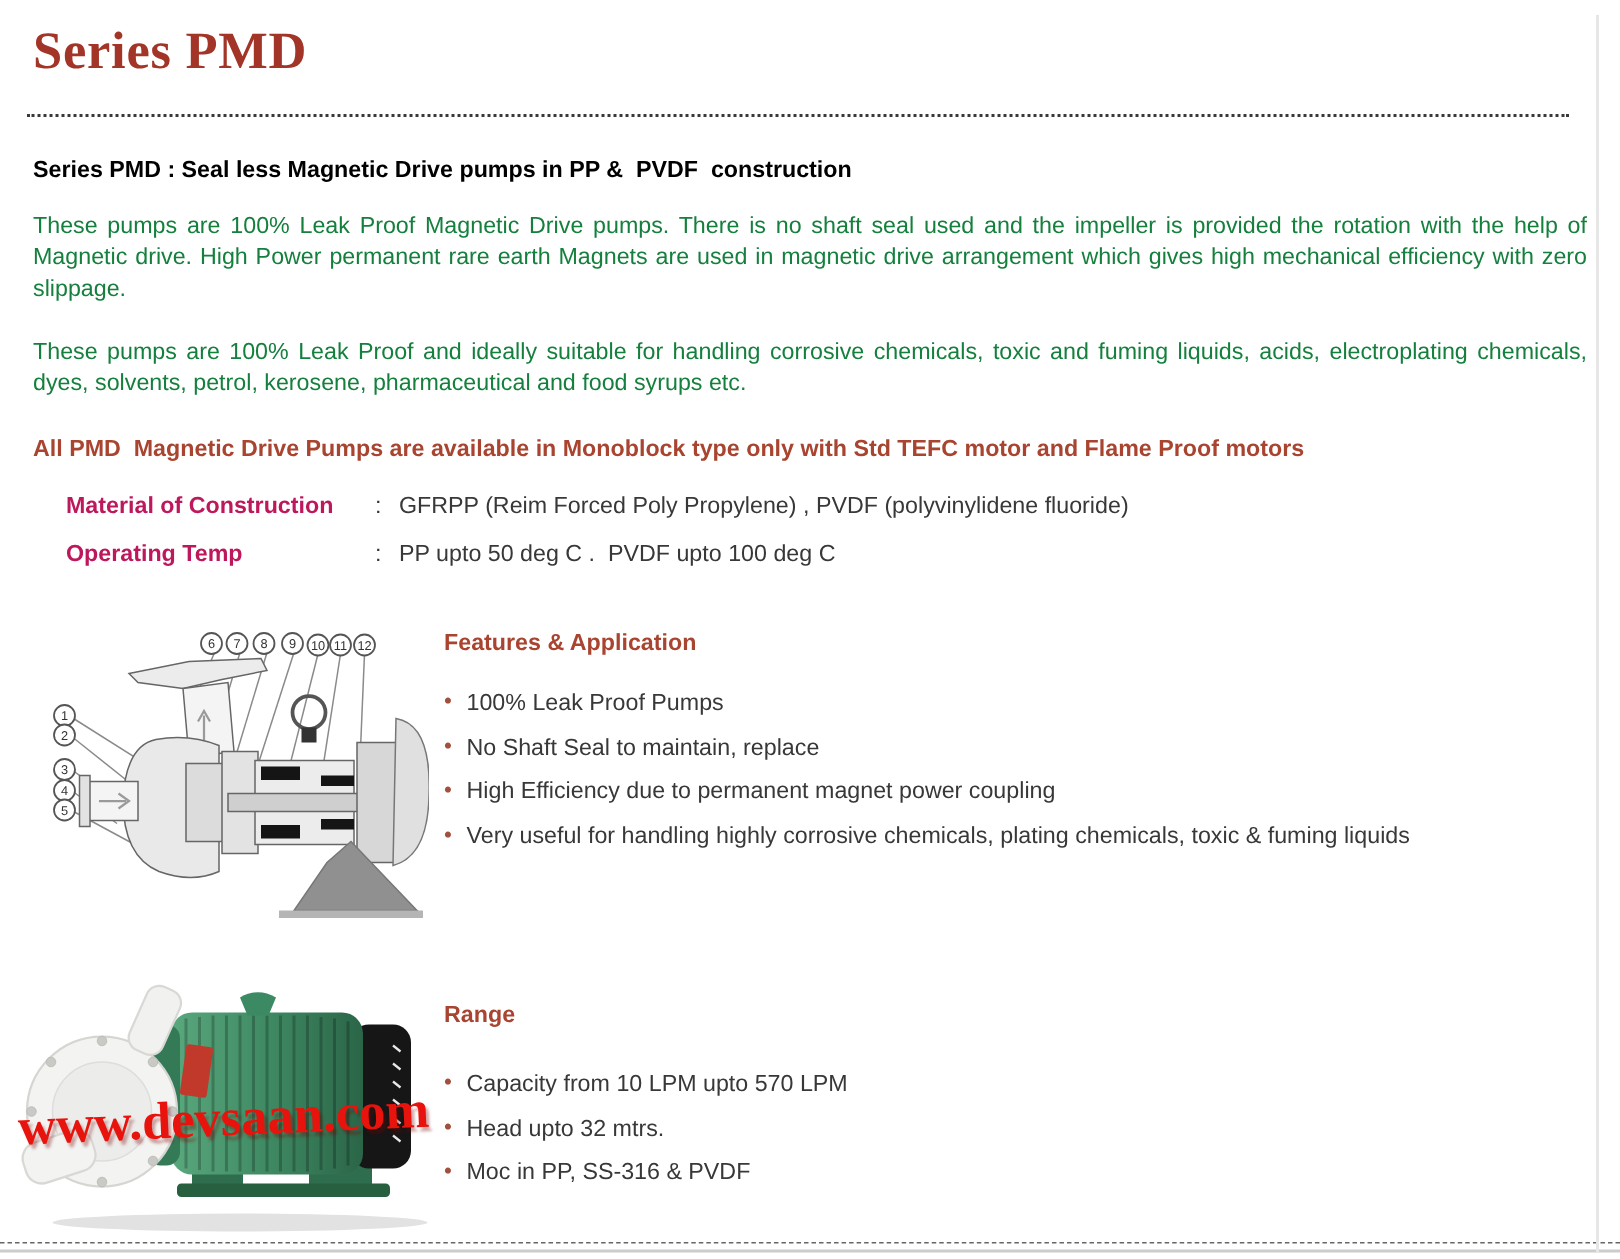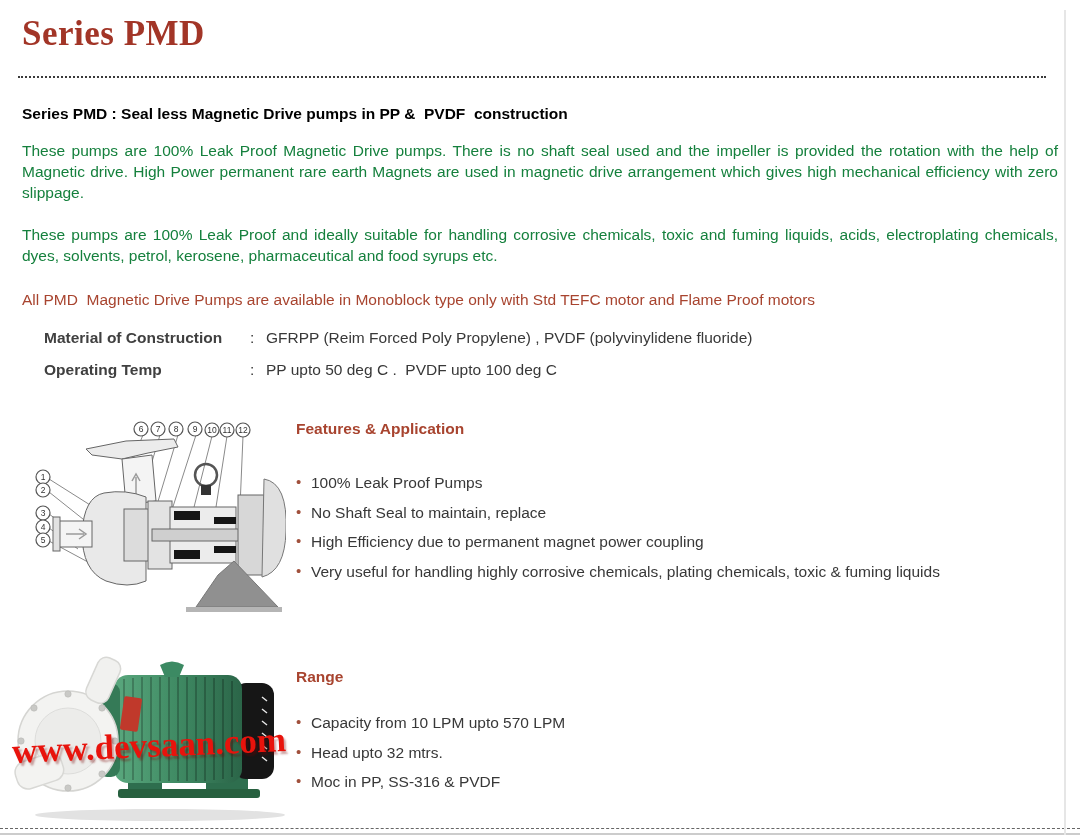"All PMD Magnetic Drive Pumps" .highlight { font-weight: normal -> bold }
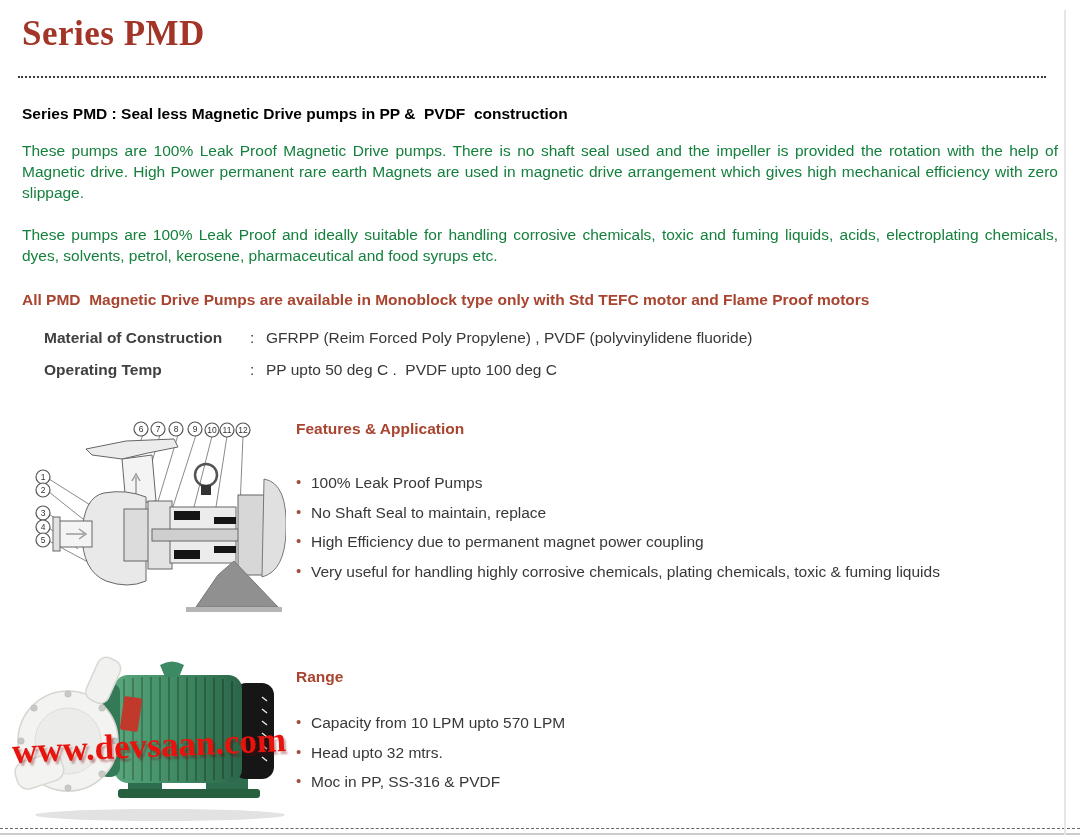"Material of Construction" .spec-label { color: #404040 -> #be185d }
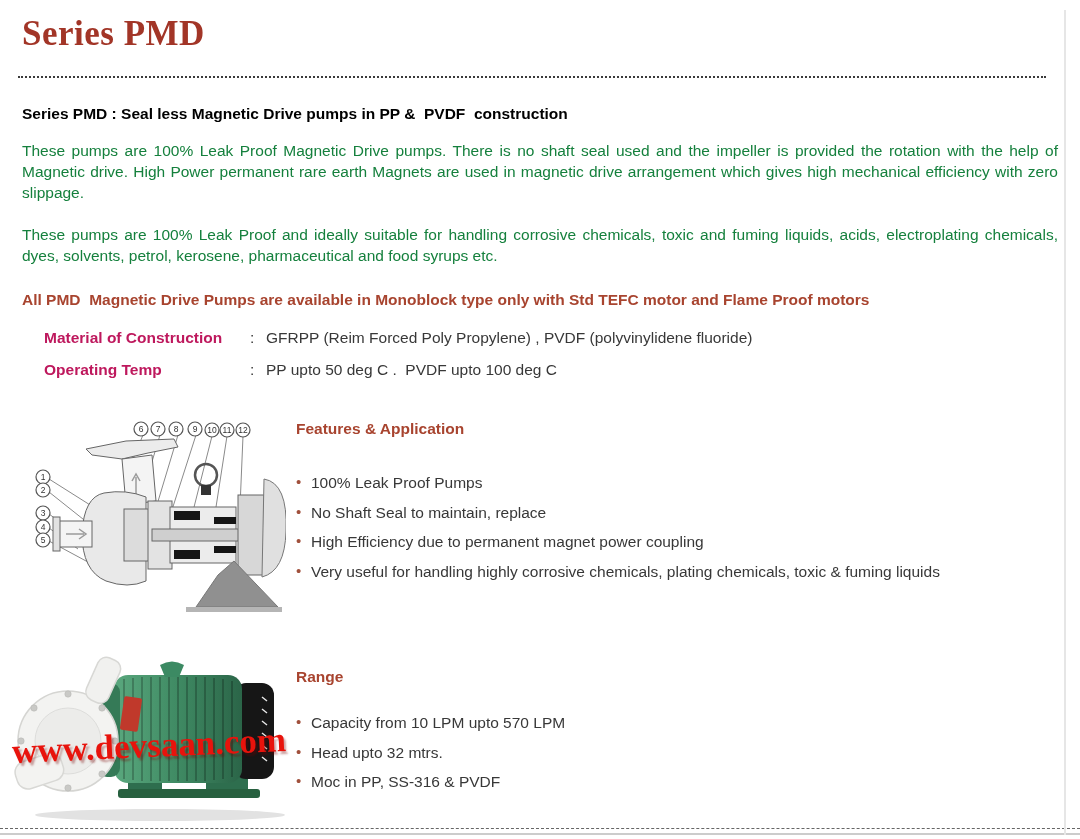"100% Leak Proof Pumps" .features ul { margin-top: 35px -> 21px }
